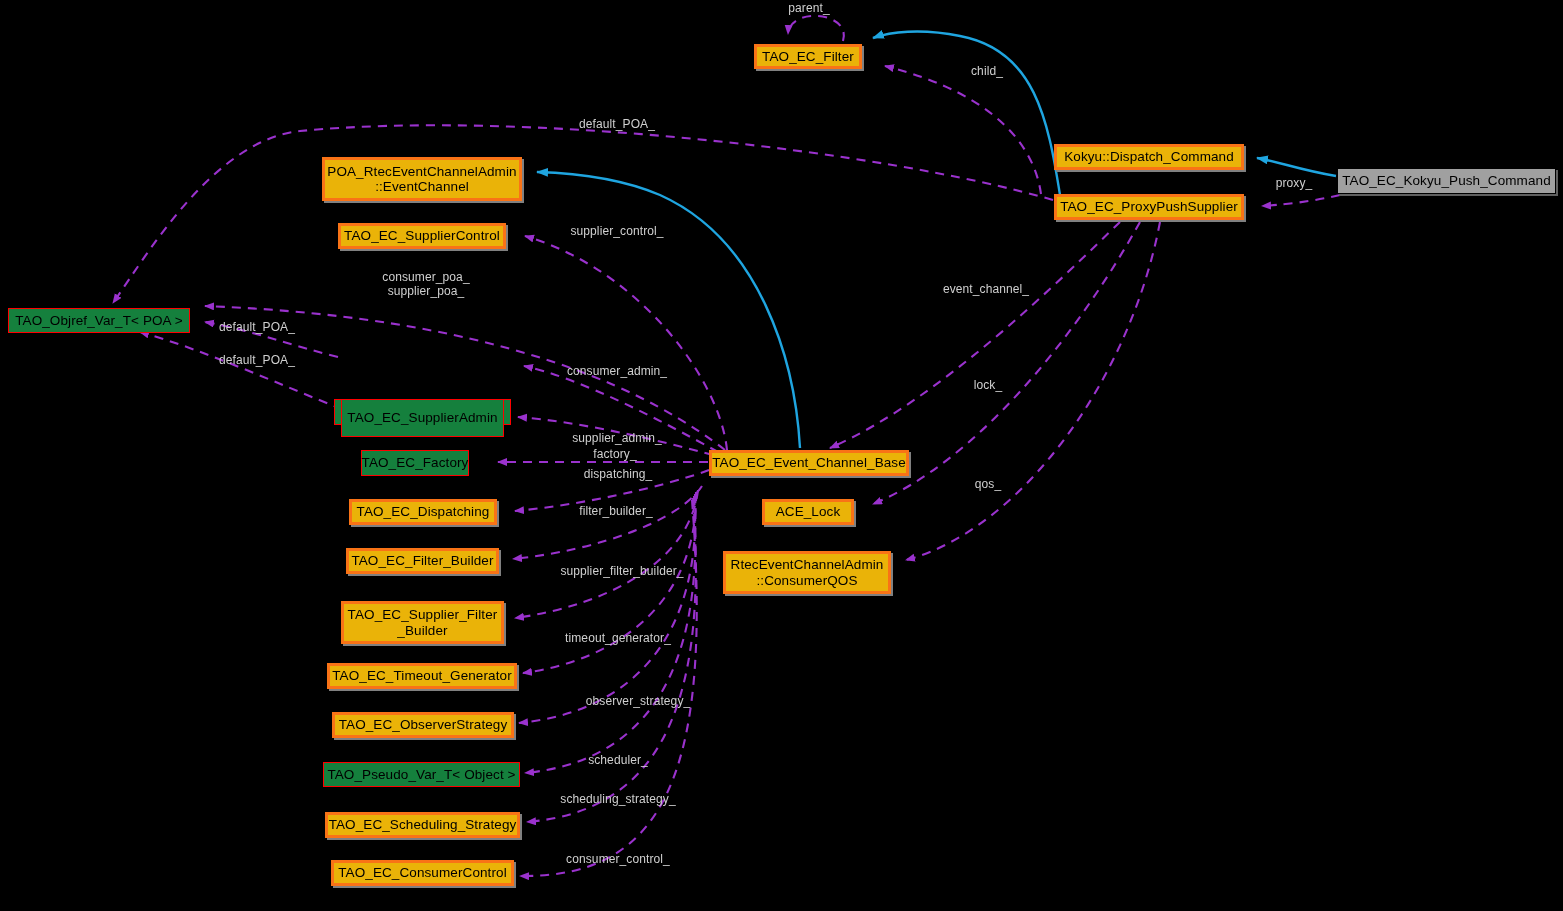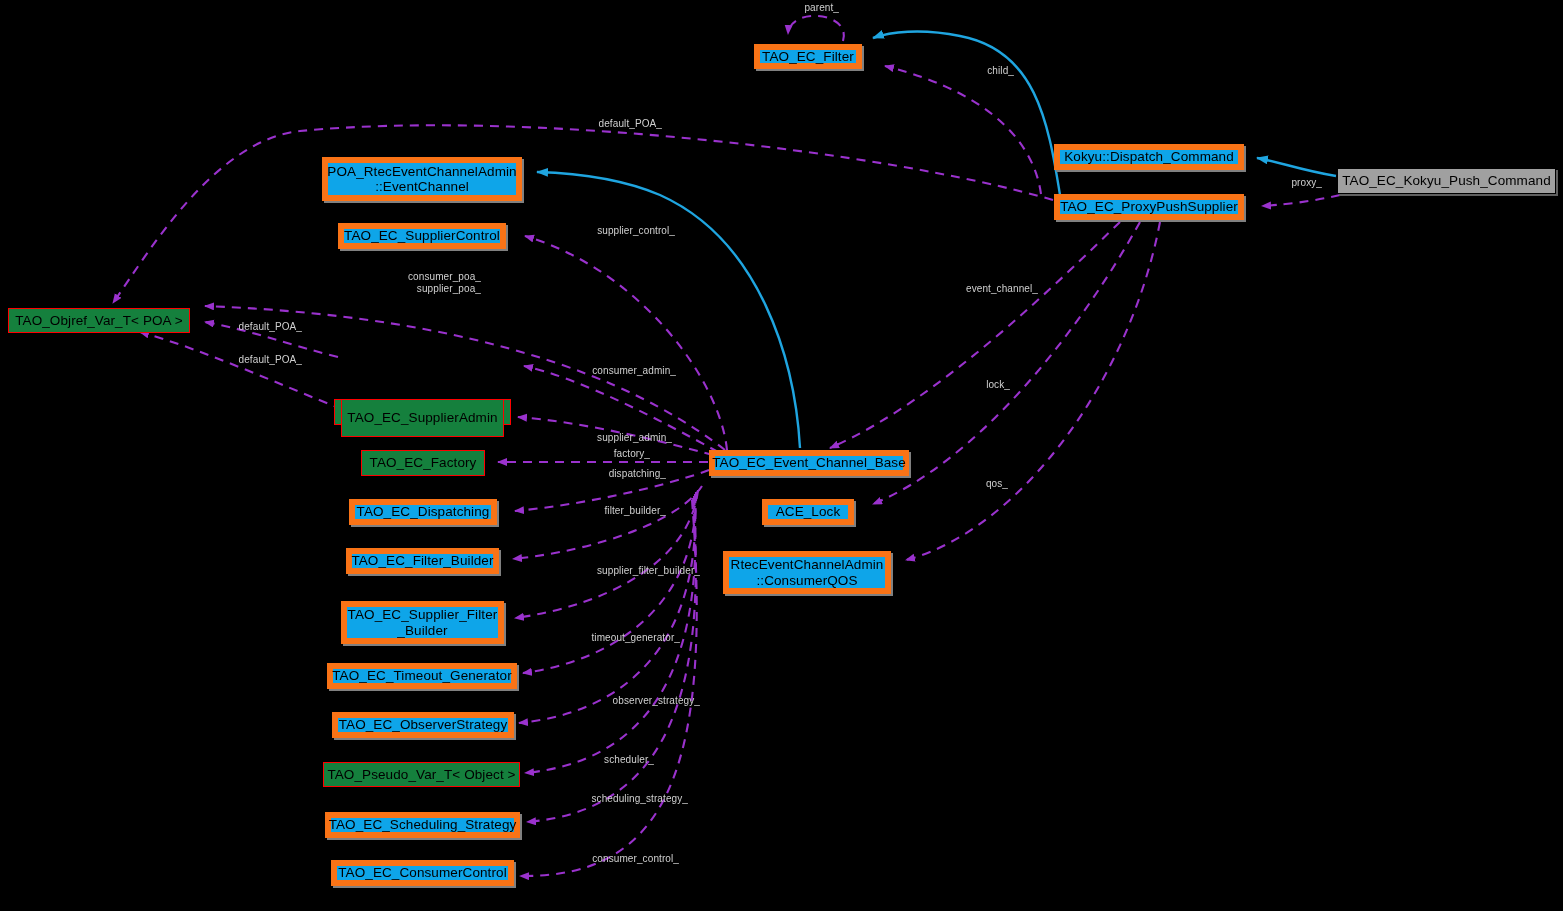"parent_" .elabel { font-size: 10px -> 12px; text-align: right -> center }
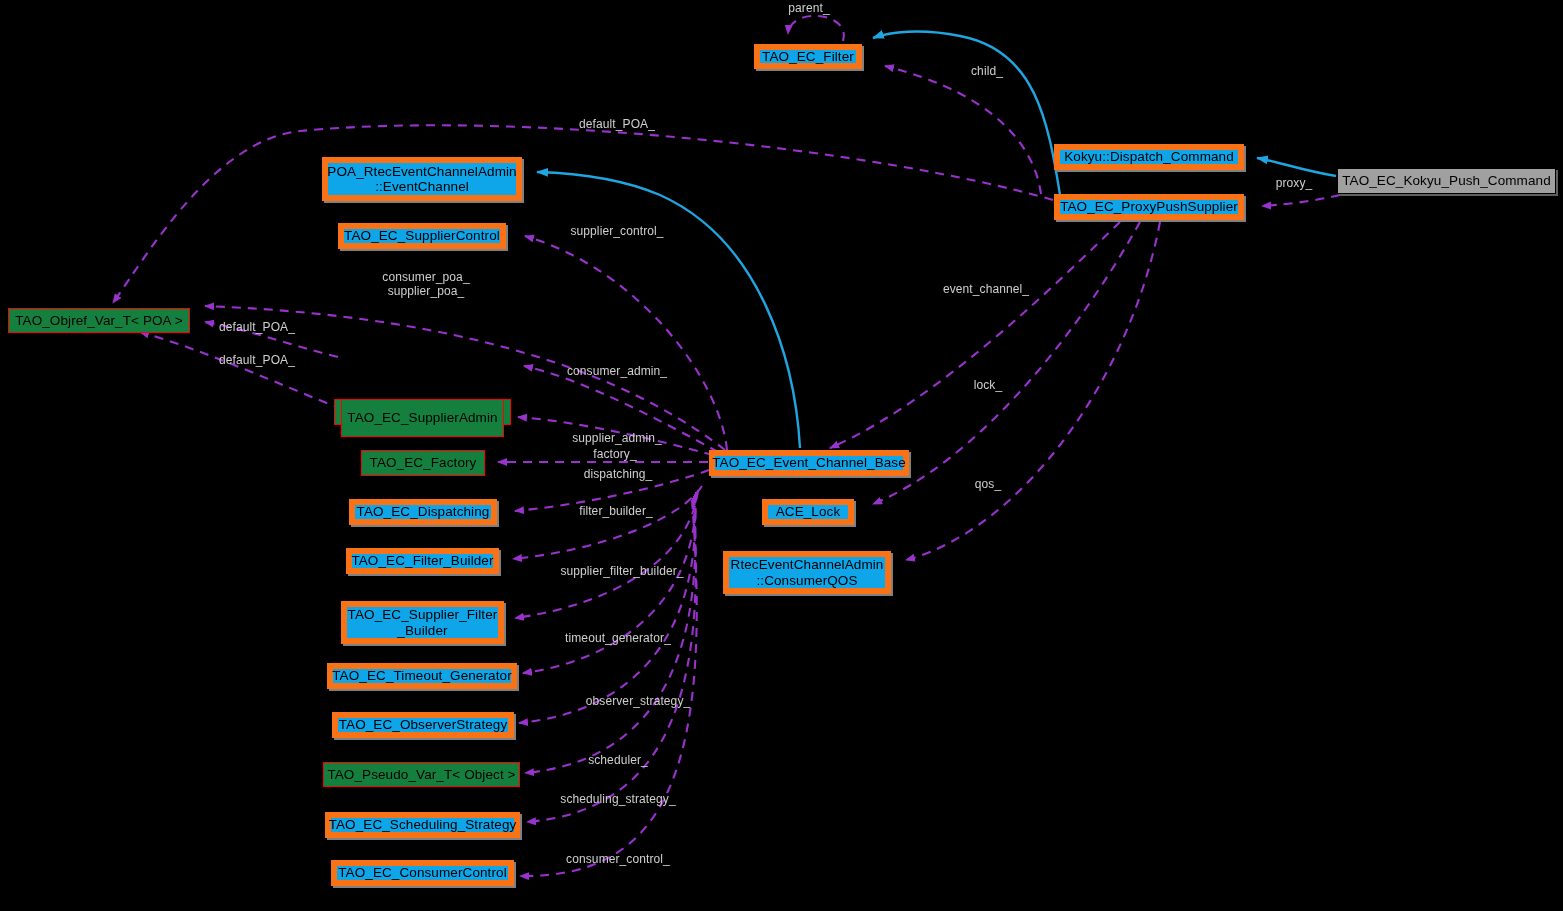"TAO_EC_Filter" .node { background: #0ea5e9 -> #eab308; border: 6px solid #f97316 -> 3px solid #f97316 }
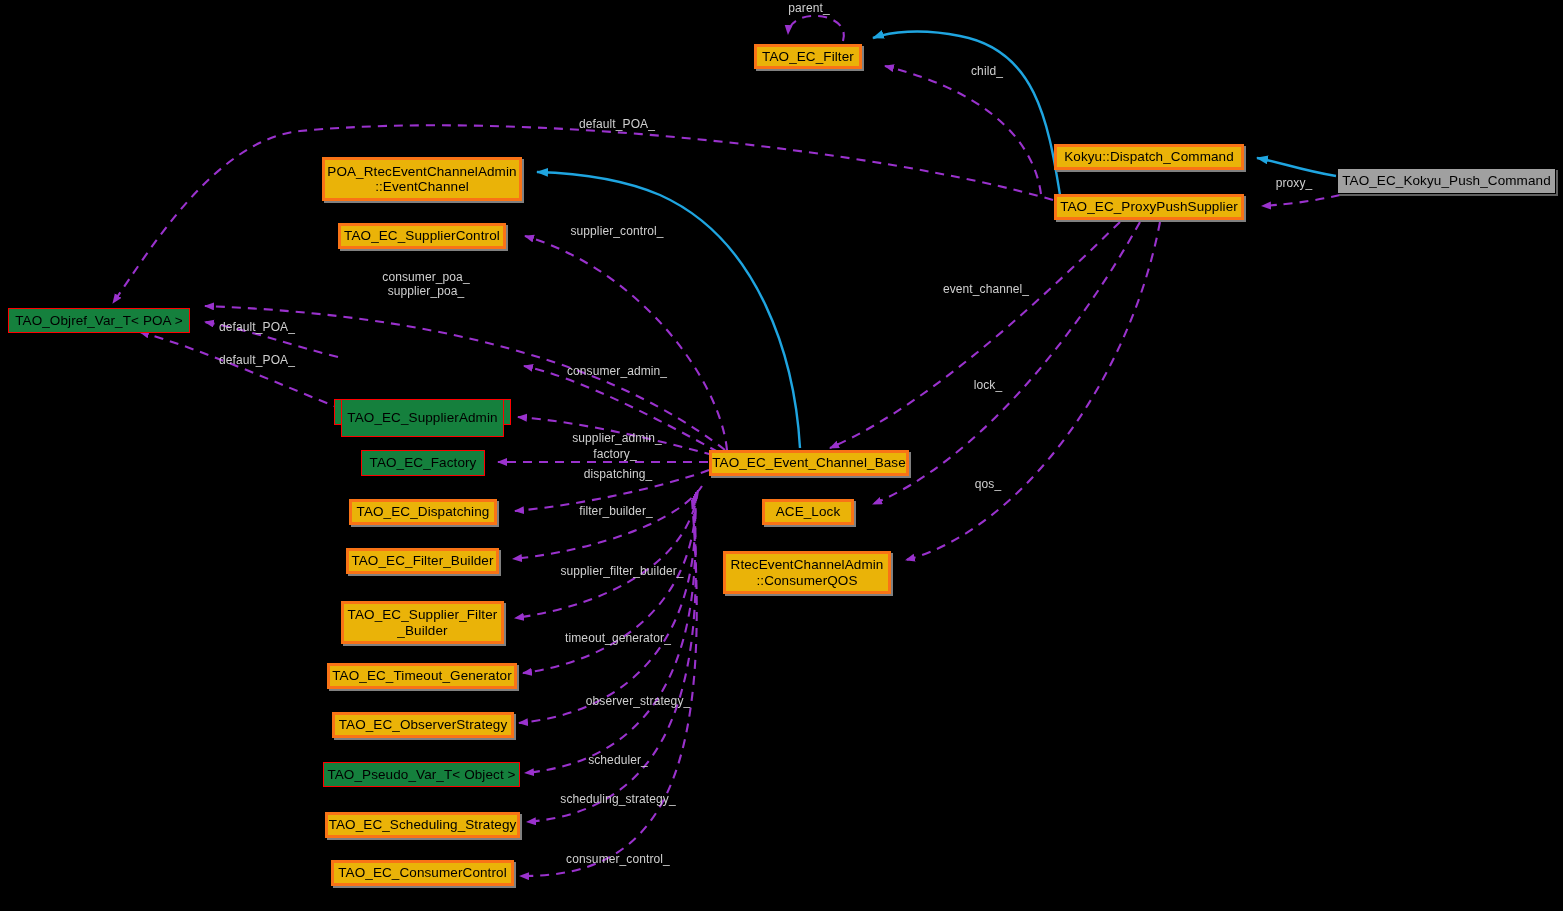"TAO_EC_Factory" div.node { width: 124px -> 108px }
